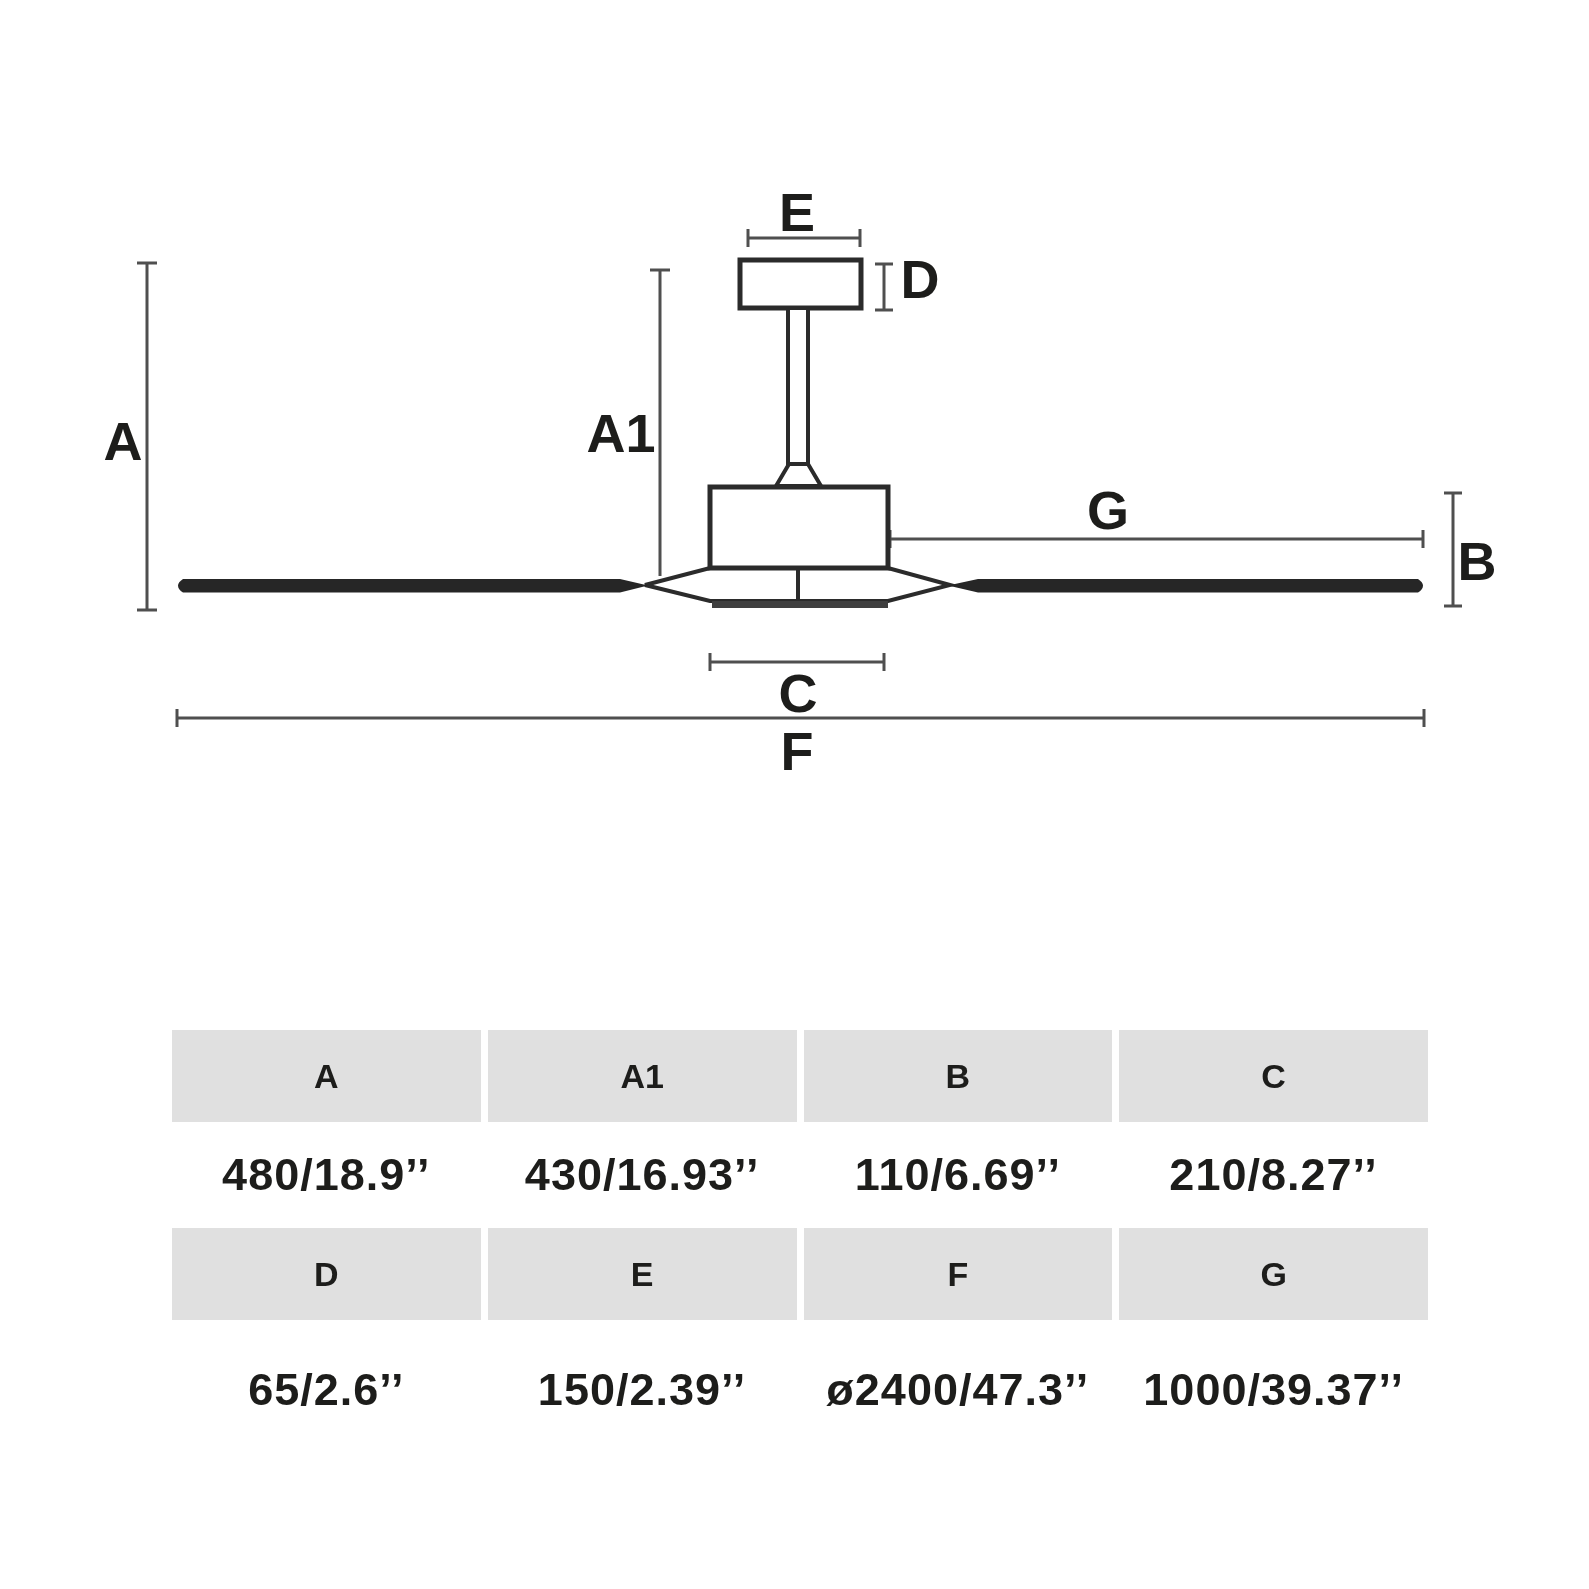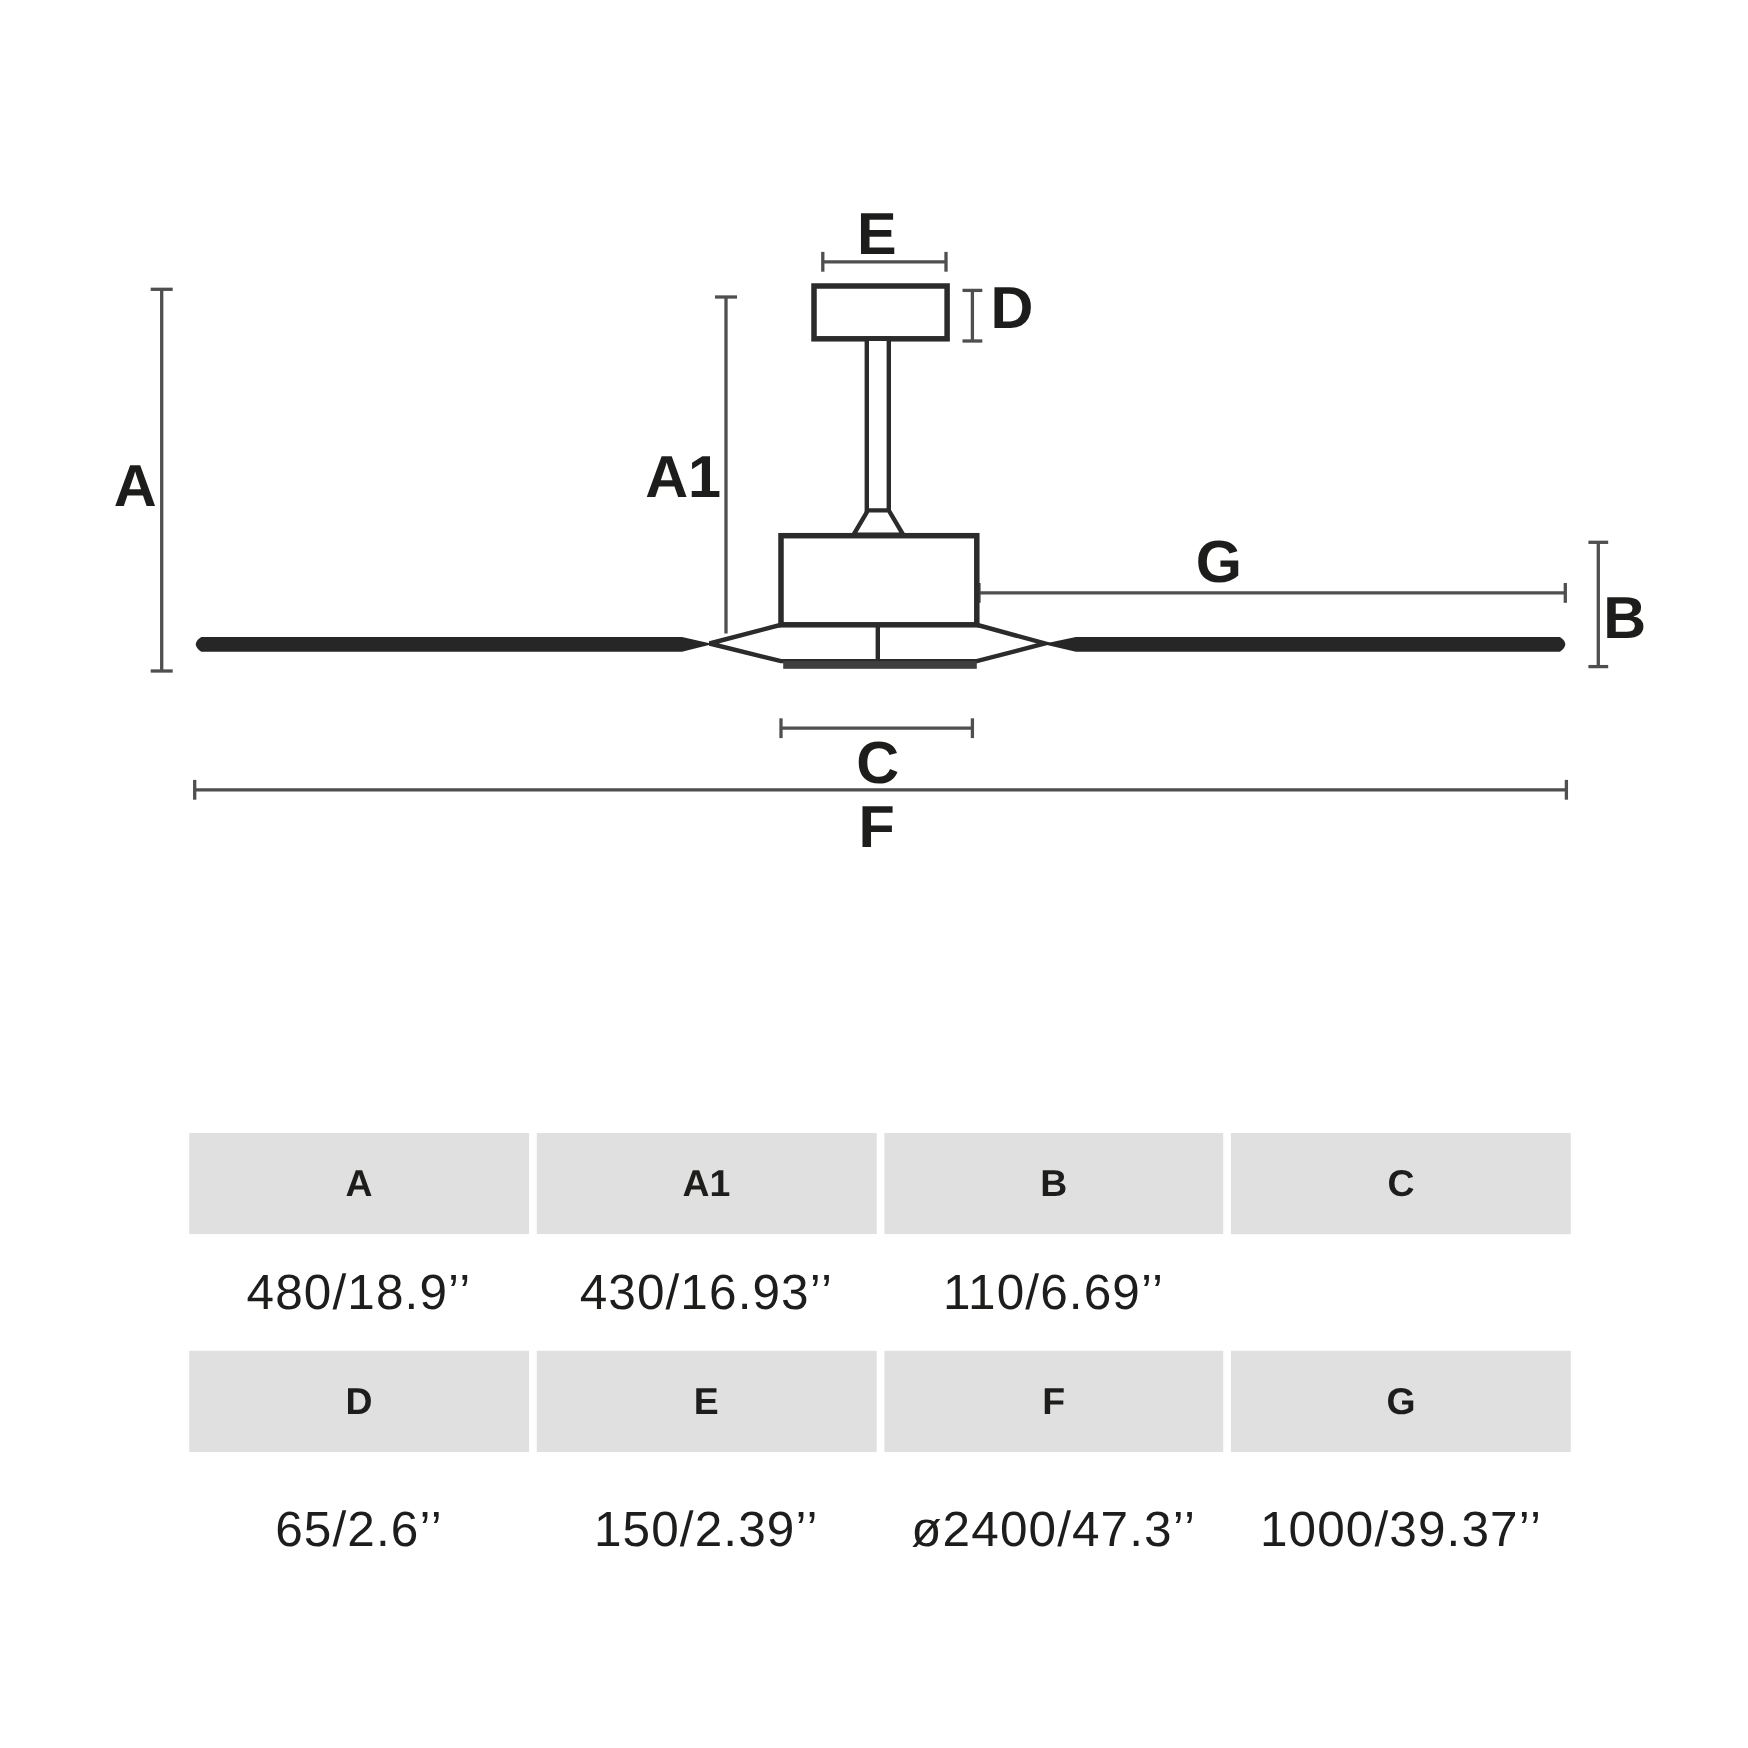"480/18.9’’" .vcell { font-weight: 400 -> 700 }
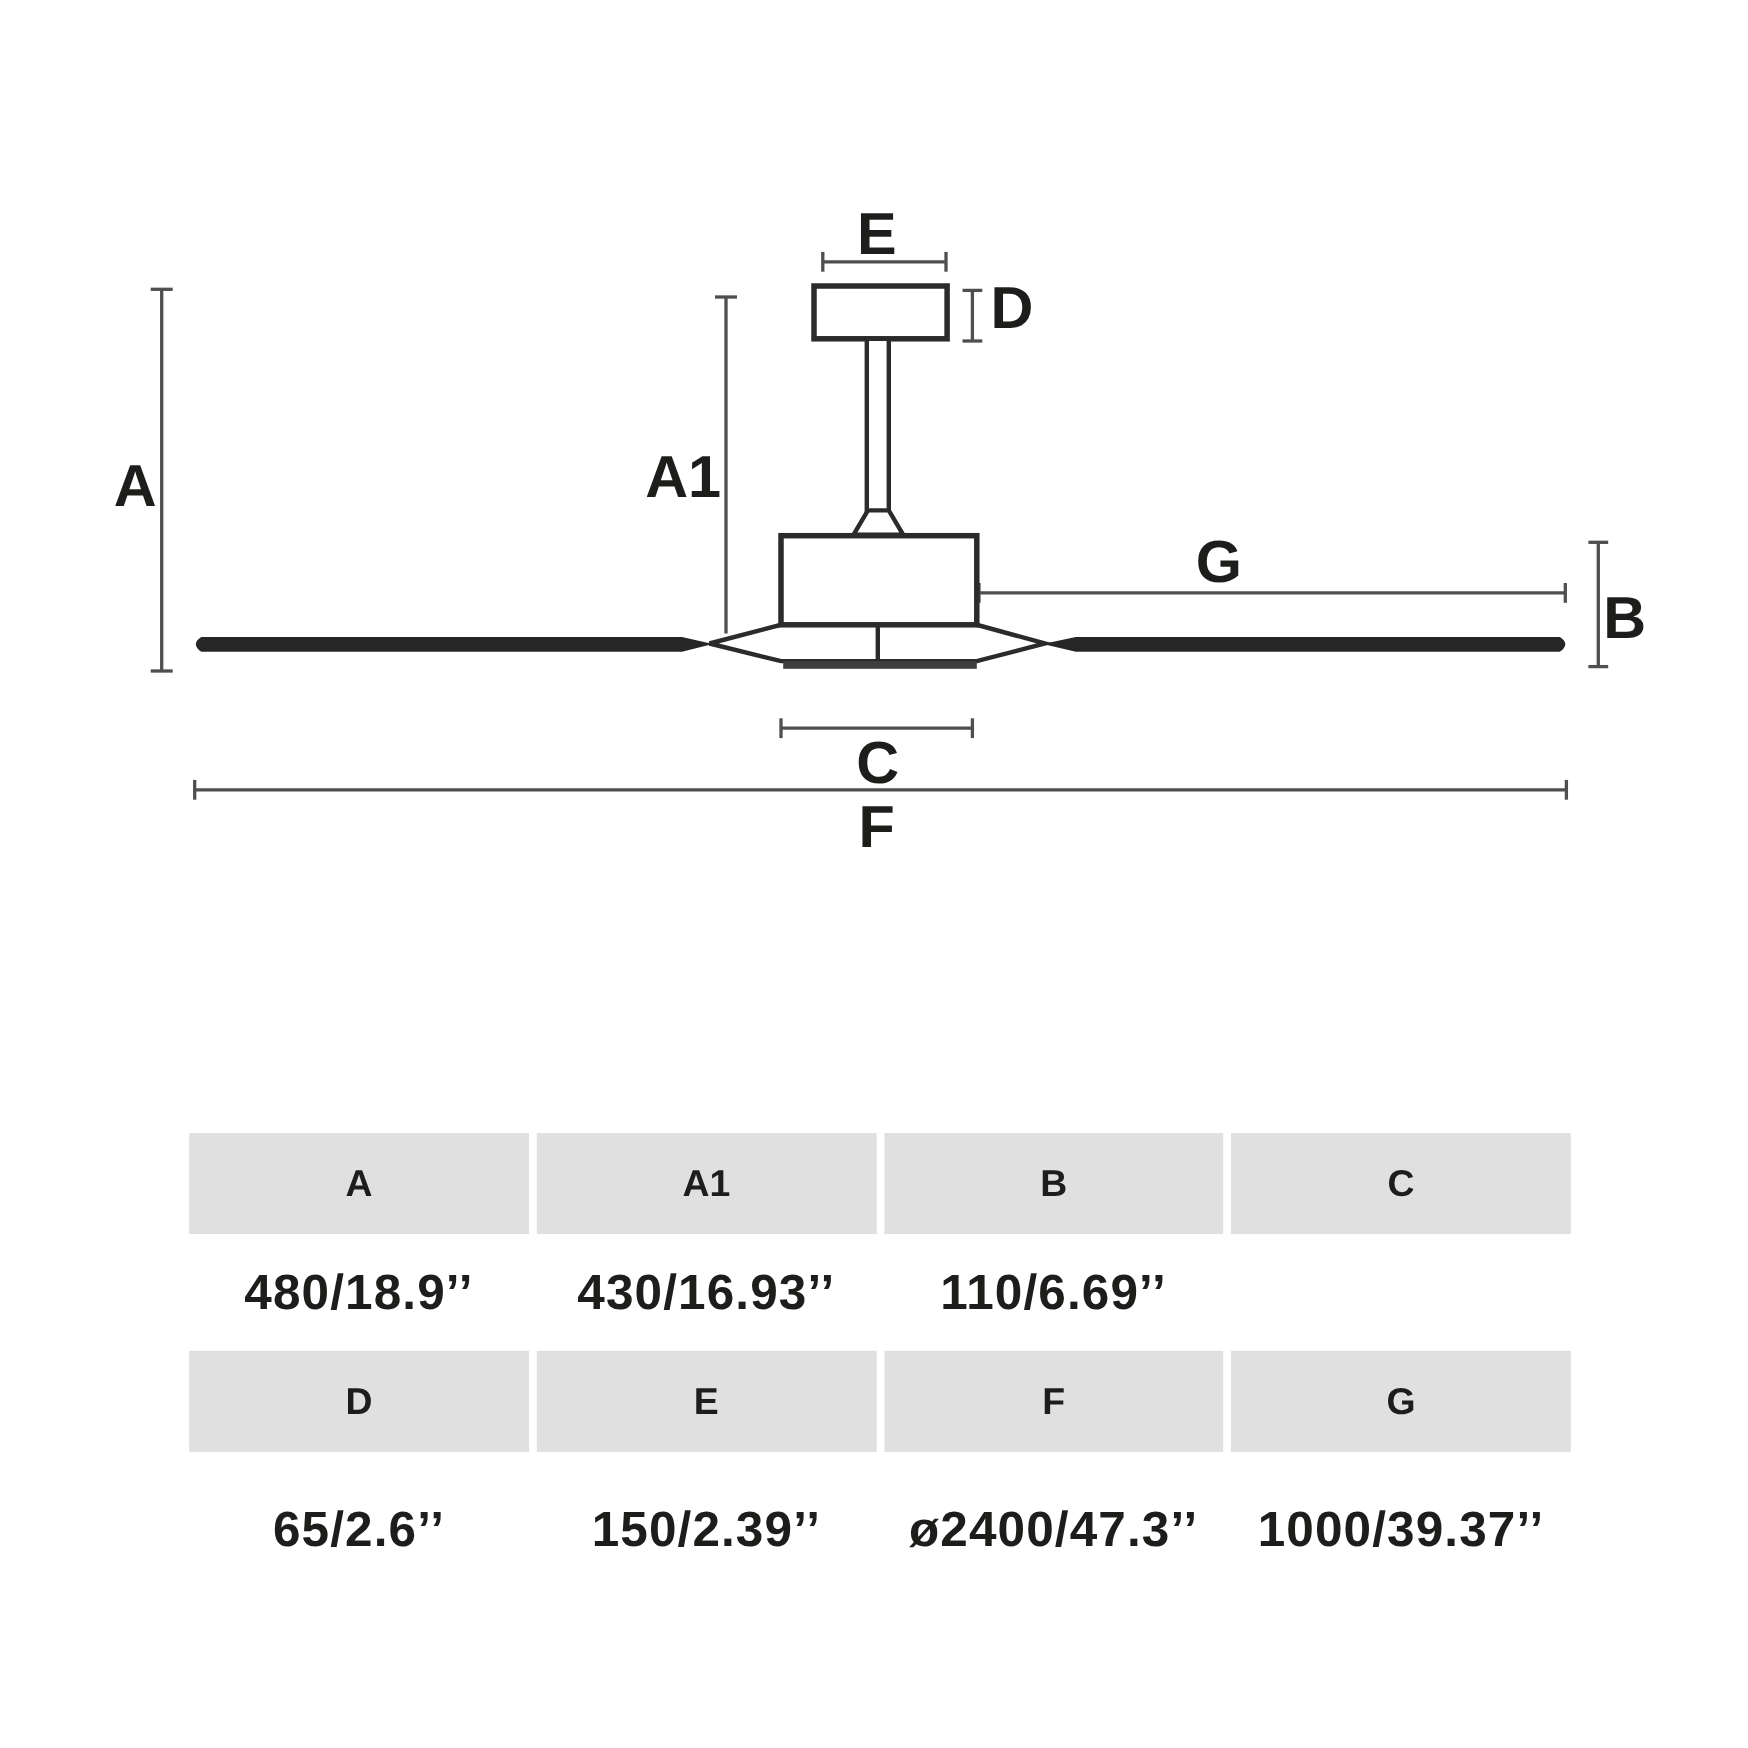"210/8.27’’" div.vcell { html: none -> <div>210/8.27’’</div> }
